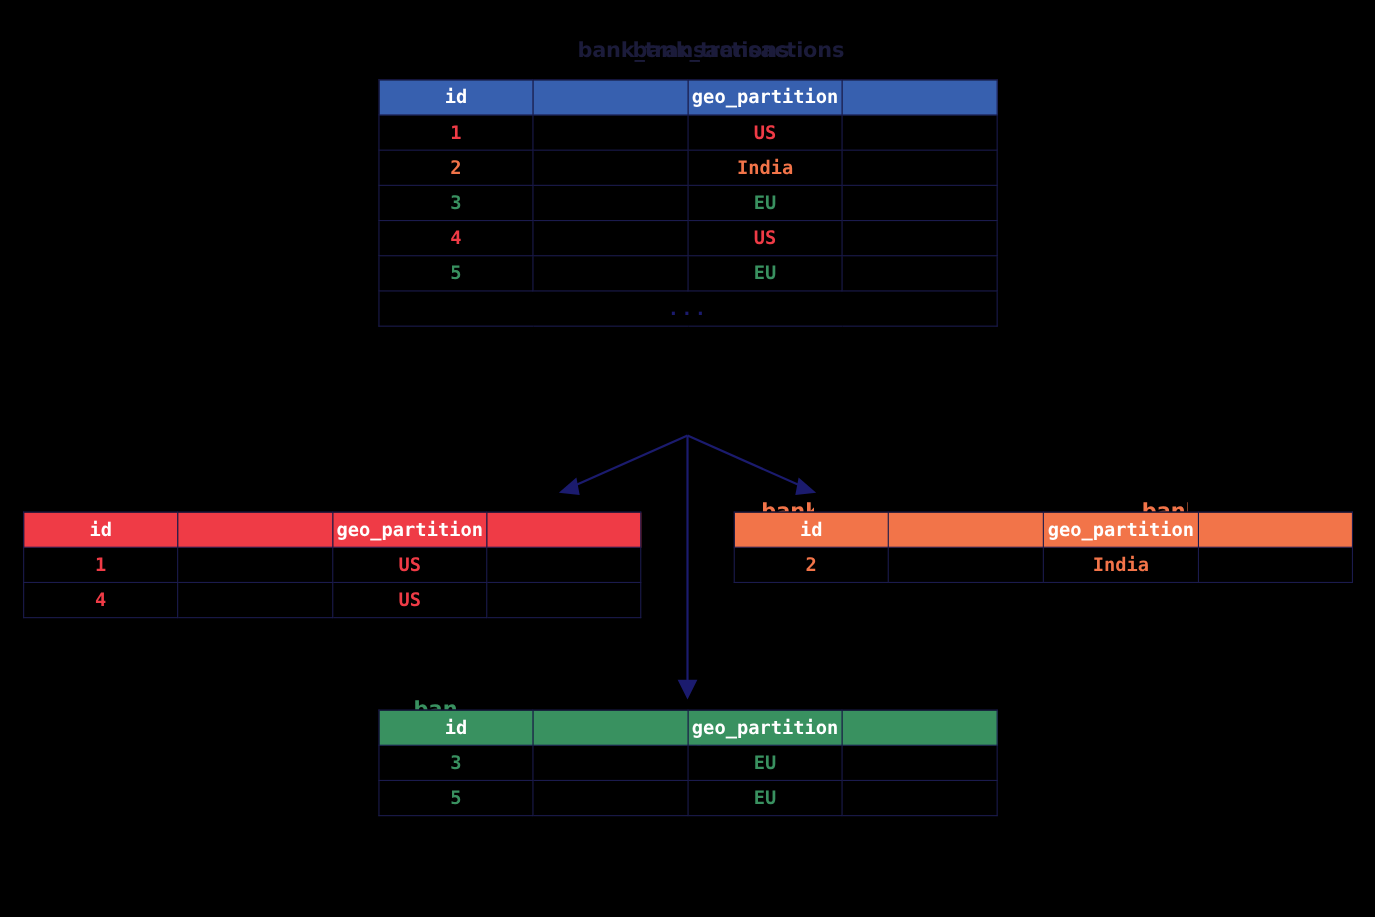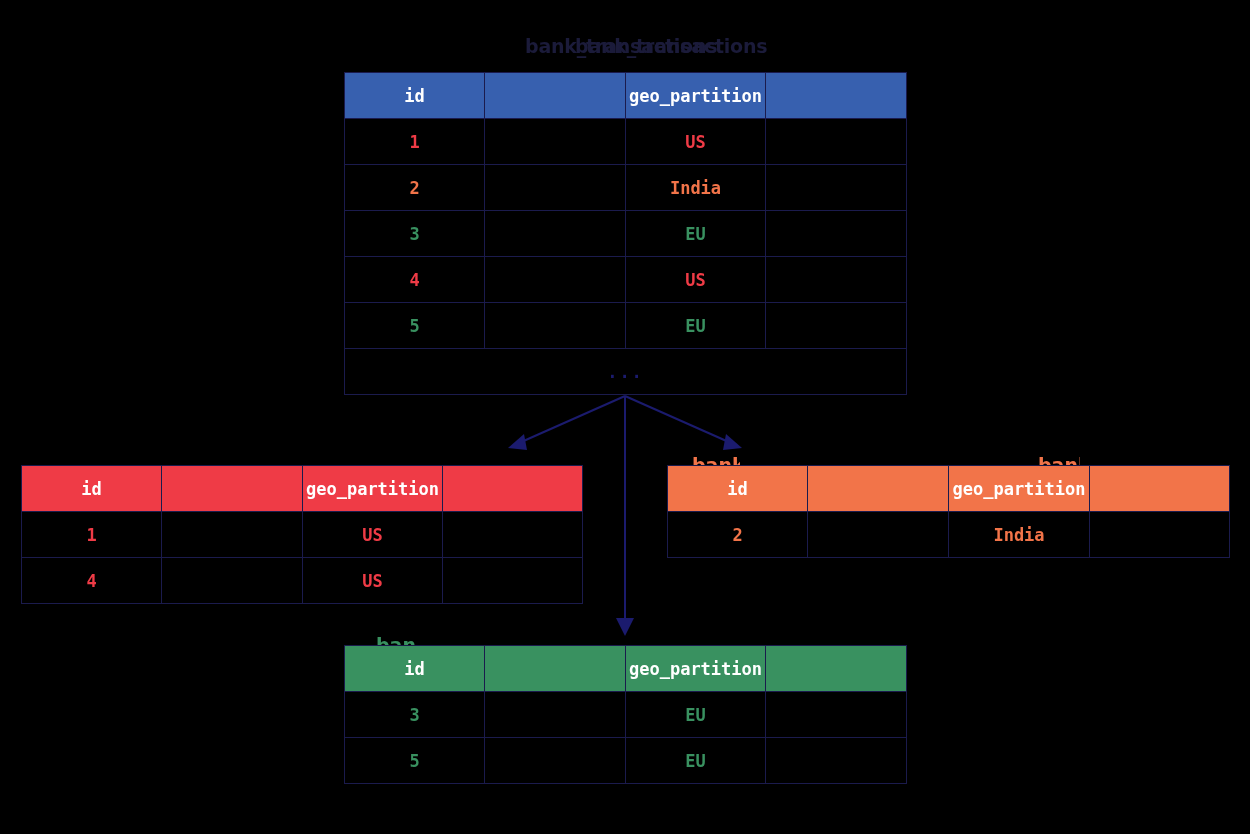"id" .tbl td, .tbl th { height: 46px -> 32px }
